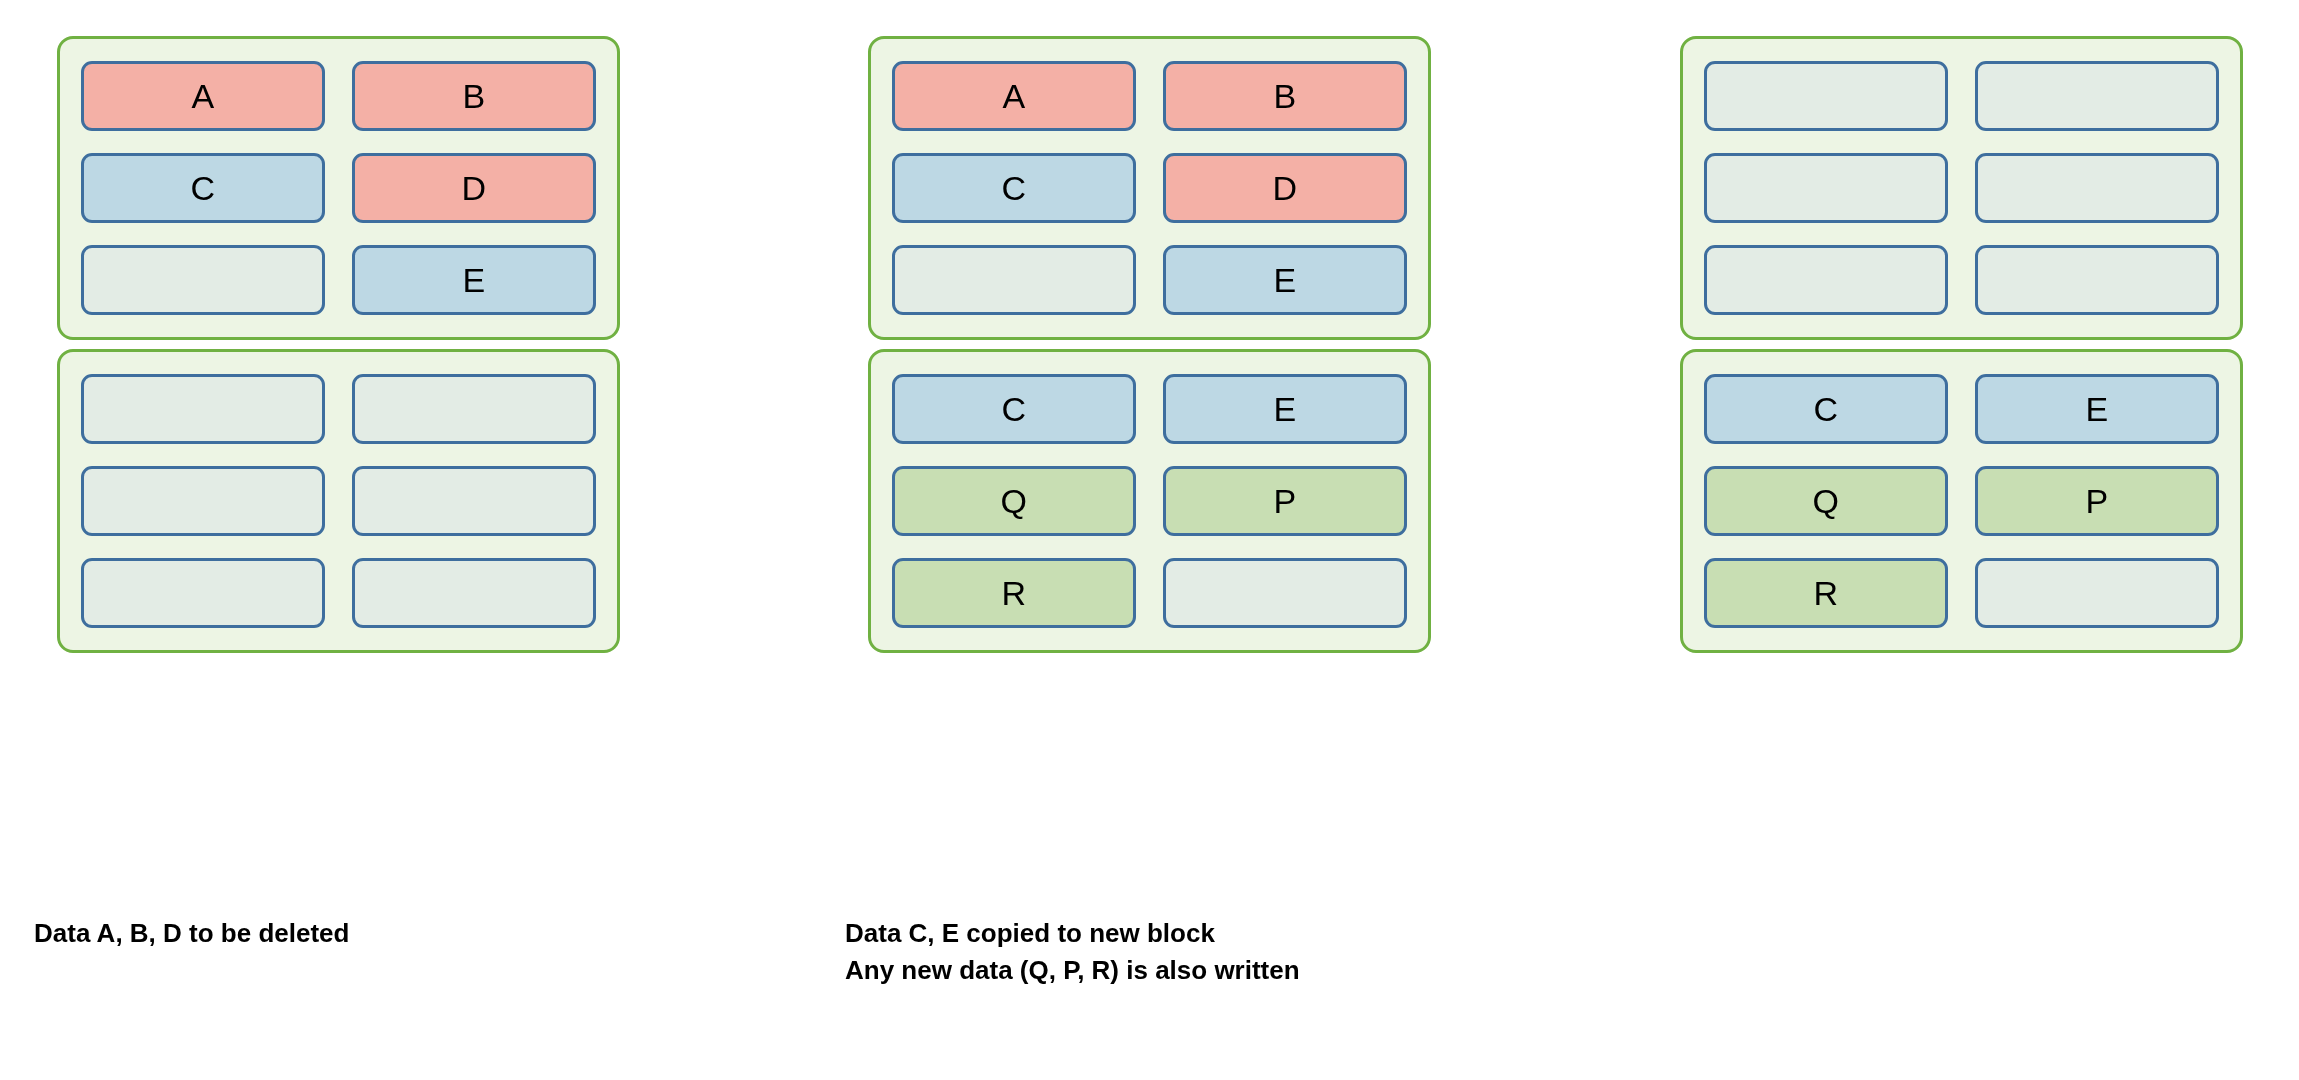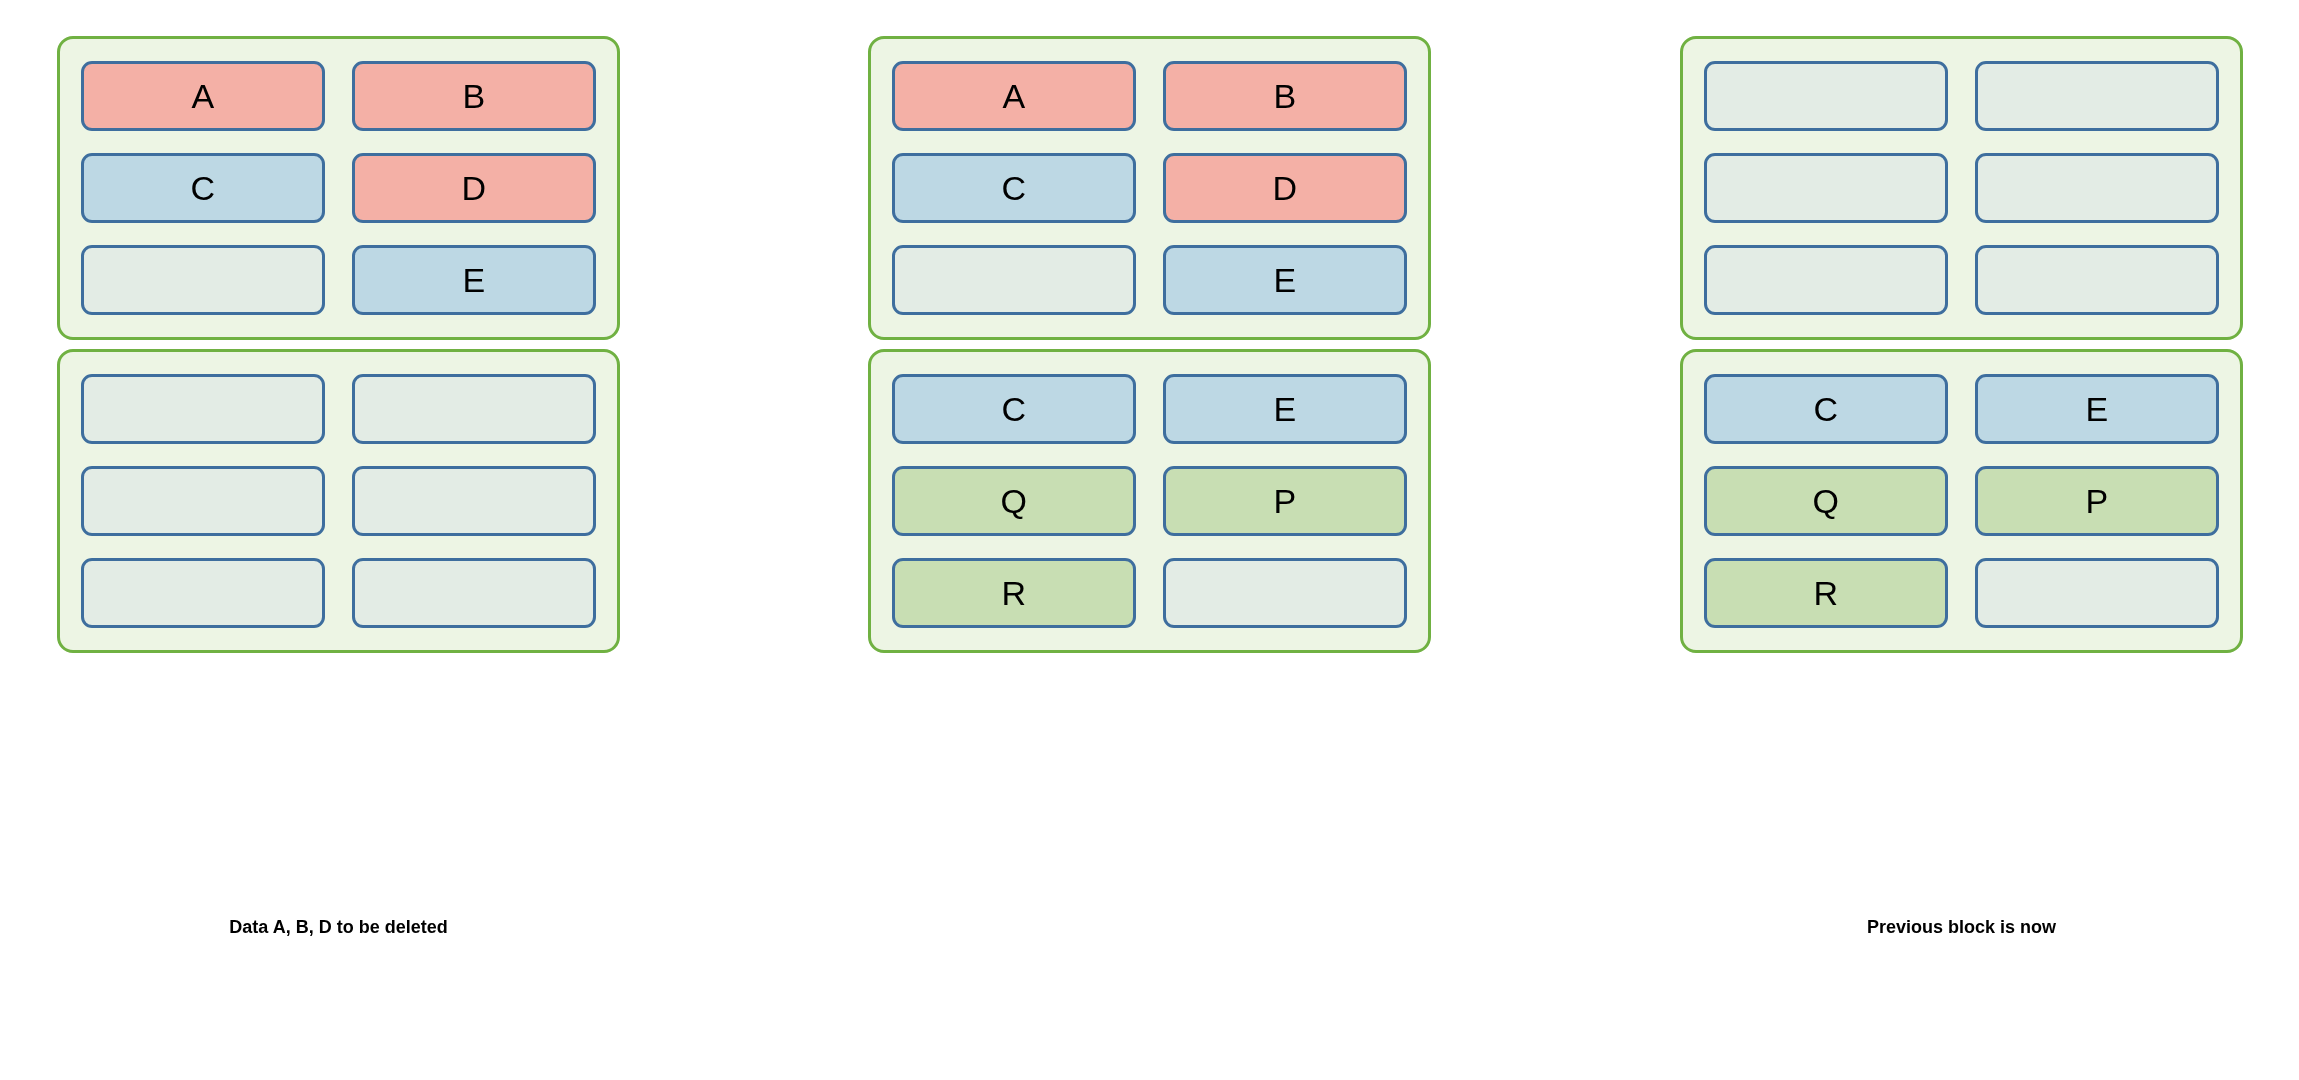"Data A, B, D to" .caption { font-size: 18px -> 26px; left: 0 -> 12px; text-align: center -> none }
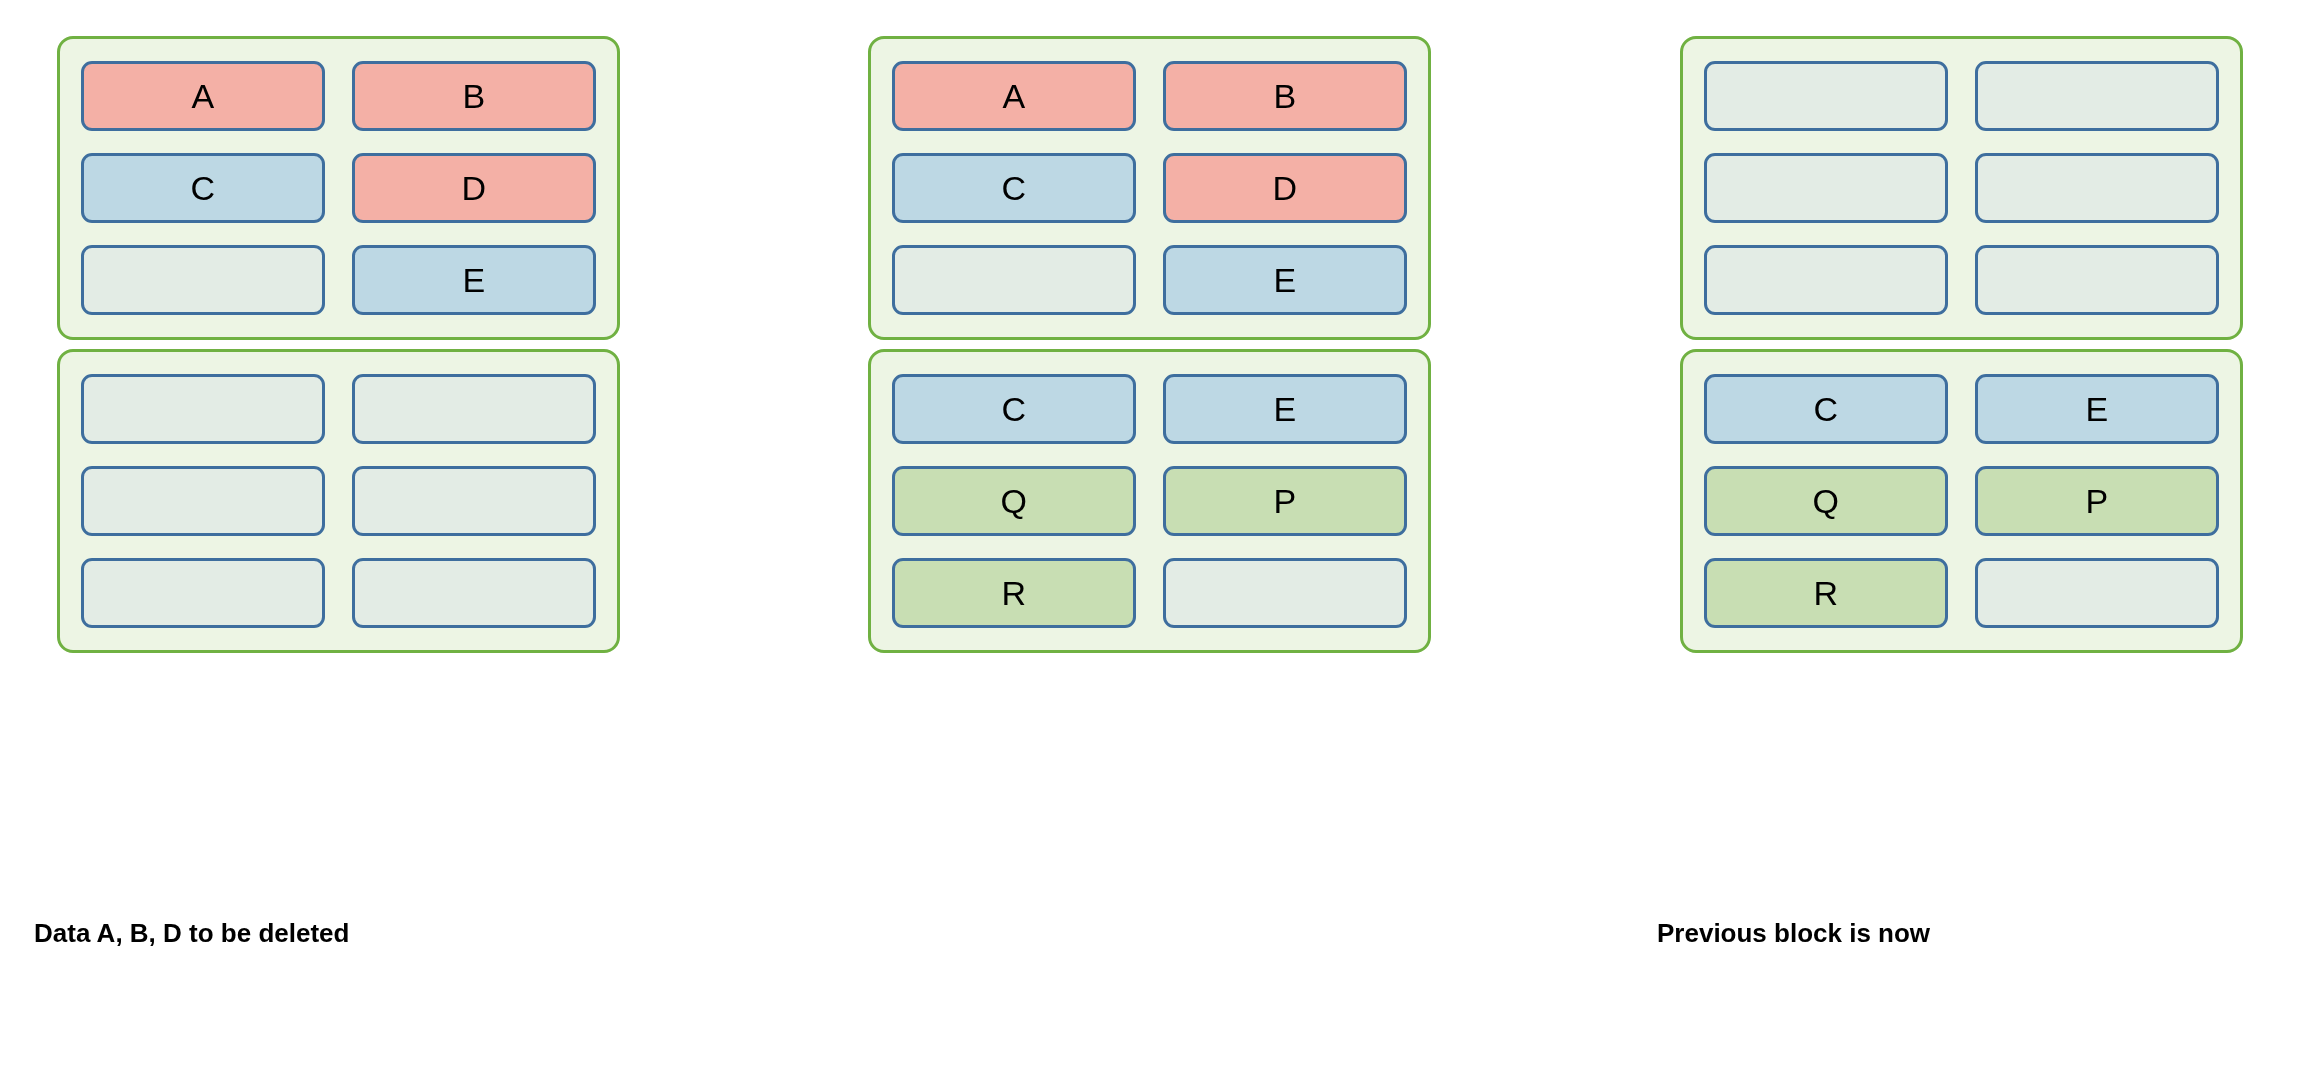"Data C, E copied to" div.caption { html: none -> <div> <span>Data C, E copied to new block</span> <span>Any new data (Q, P, R) is also written</span> </div> }
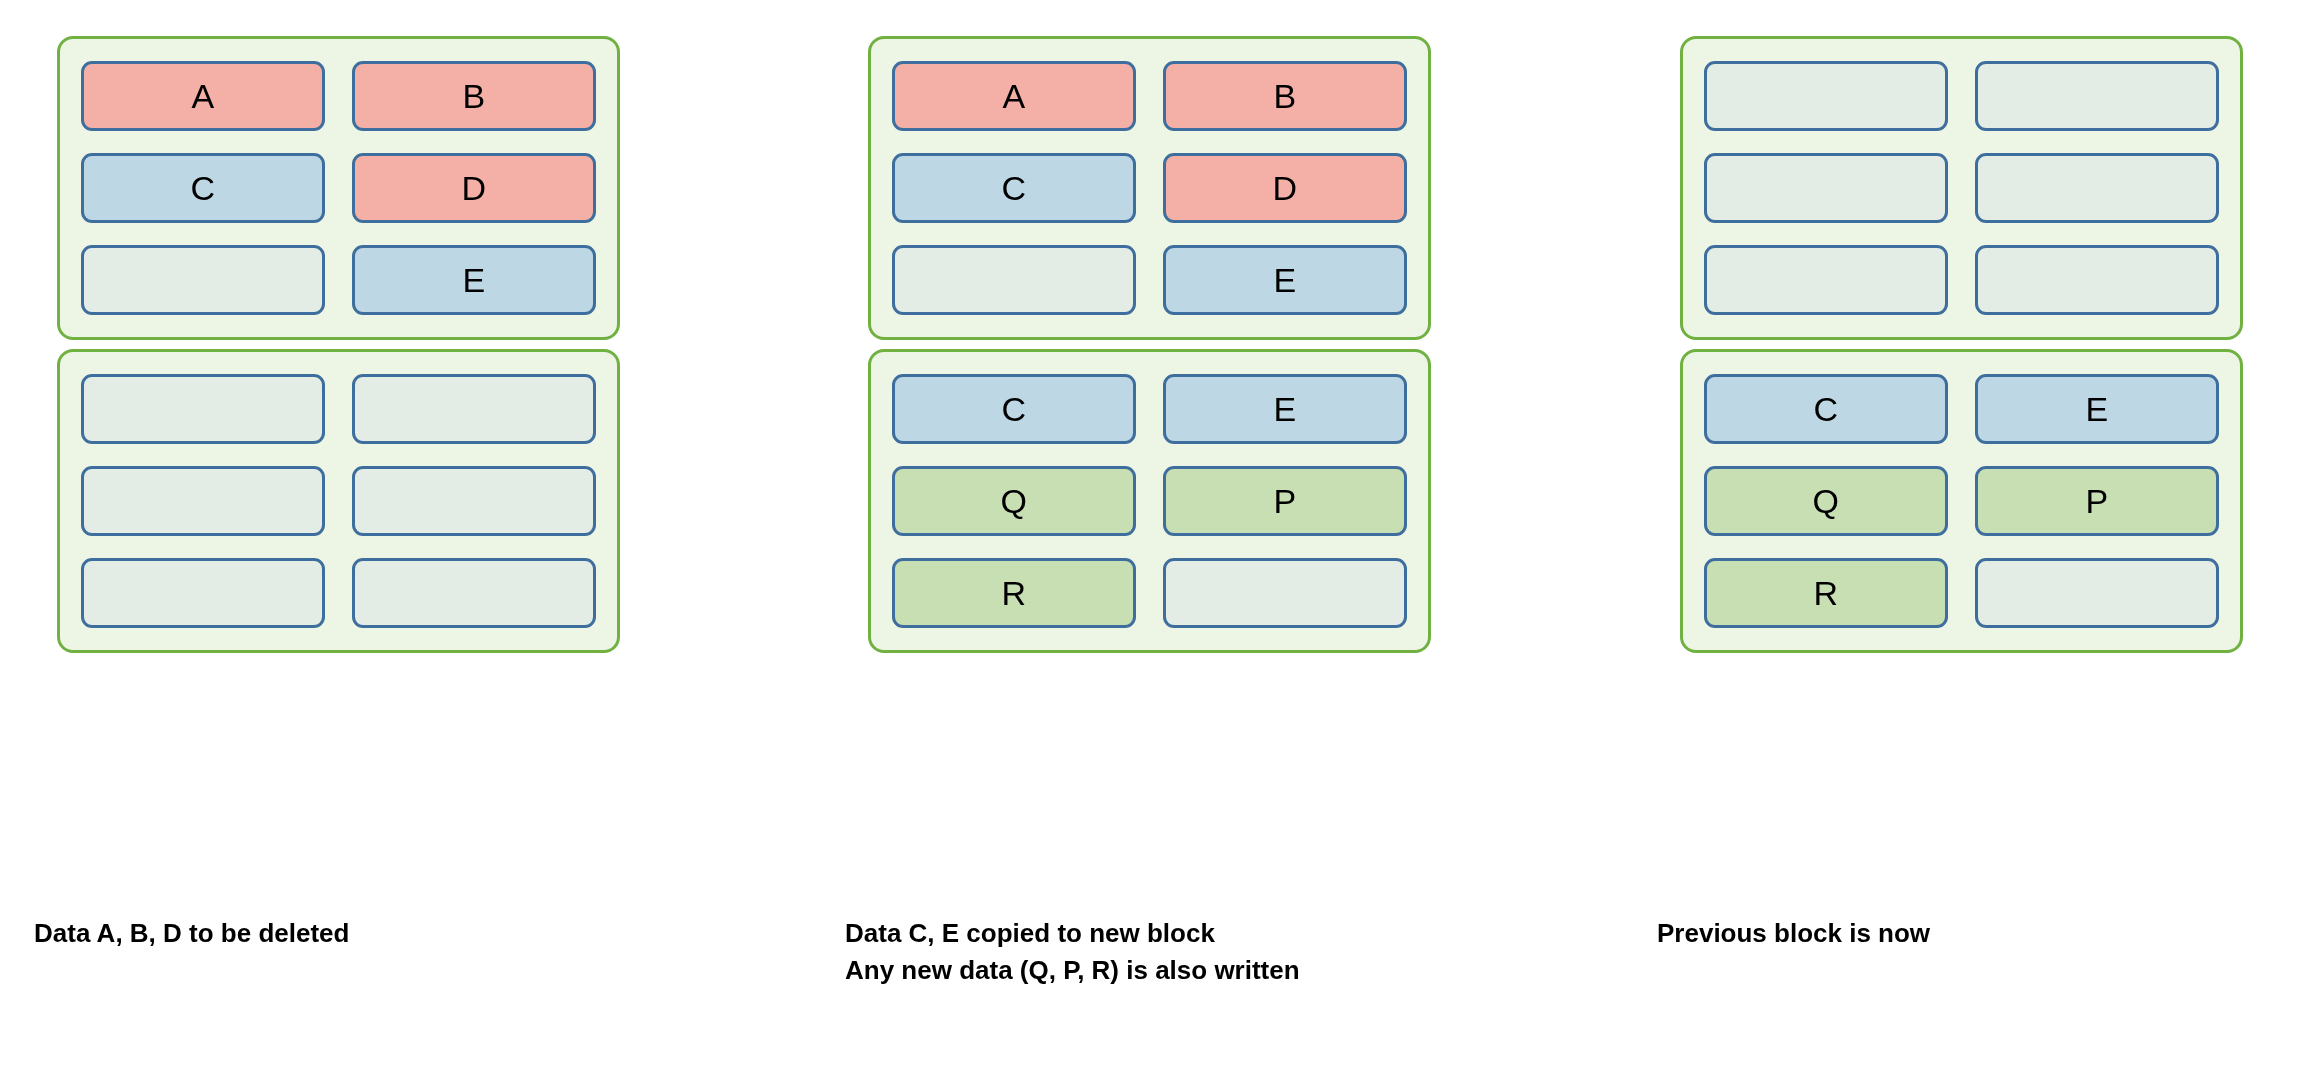"Previous block is now" span.line { html: <span>Previous block is now</span> -> none }
